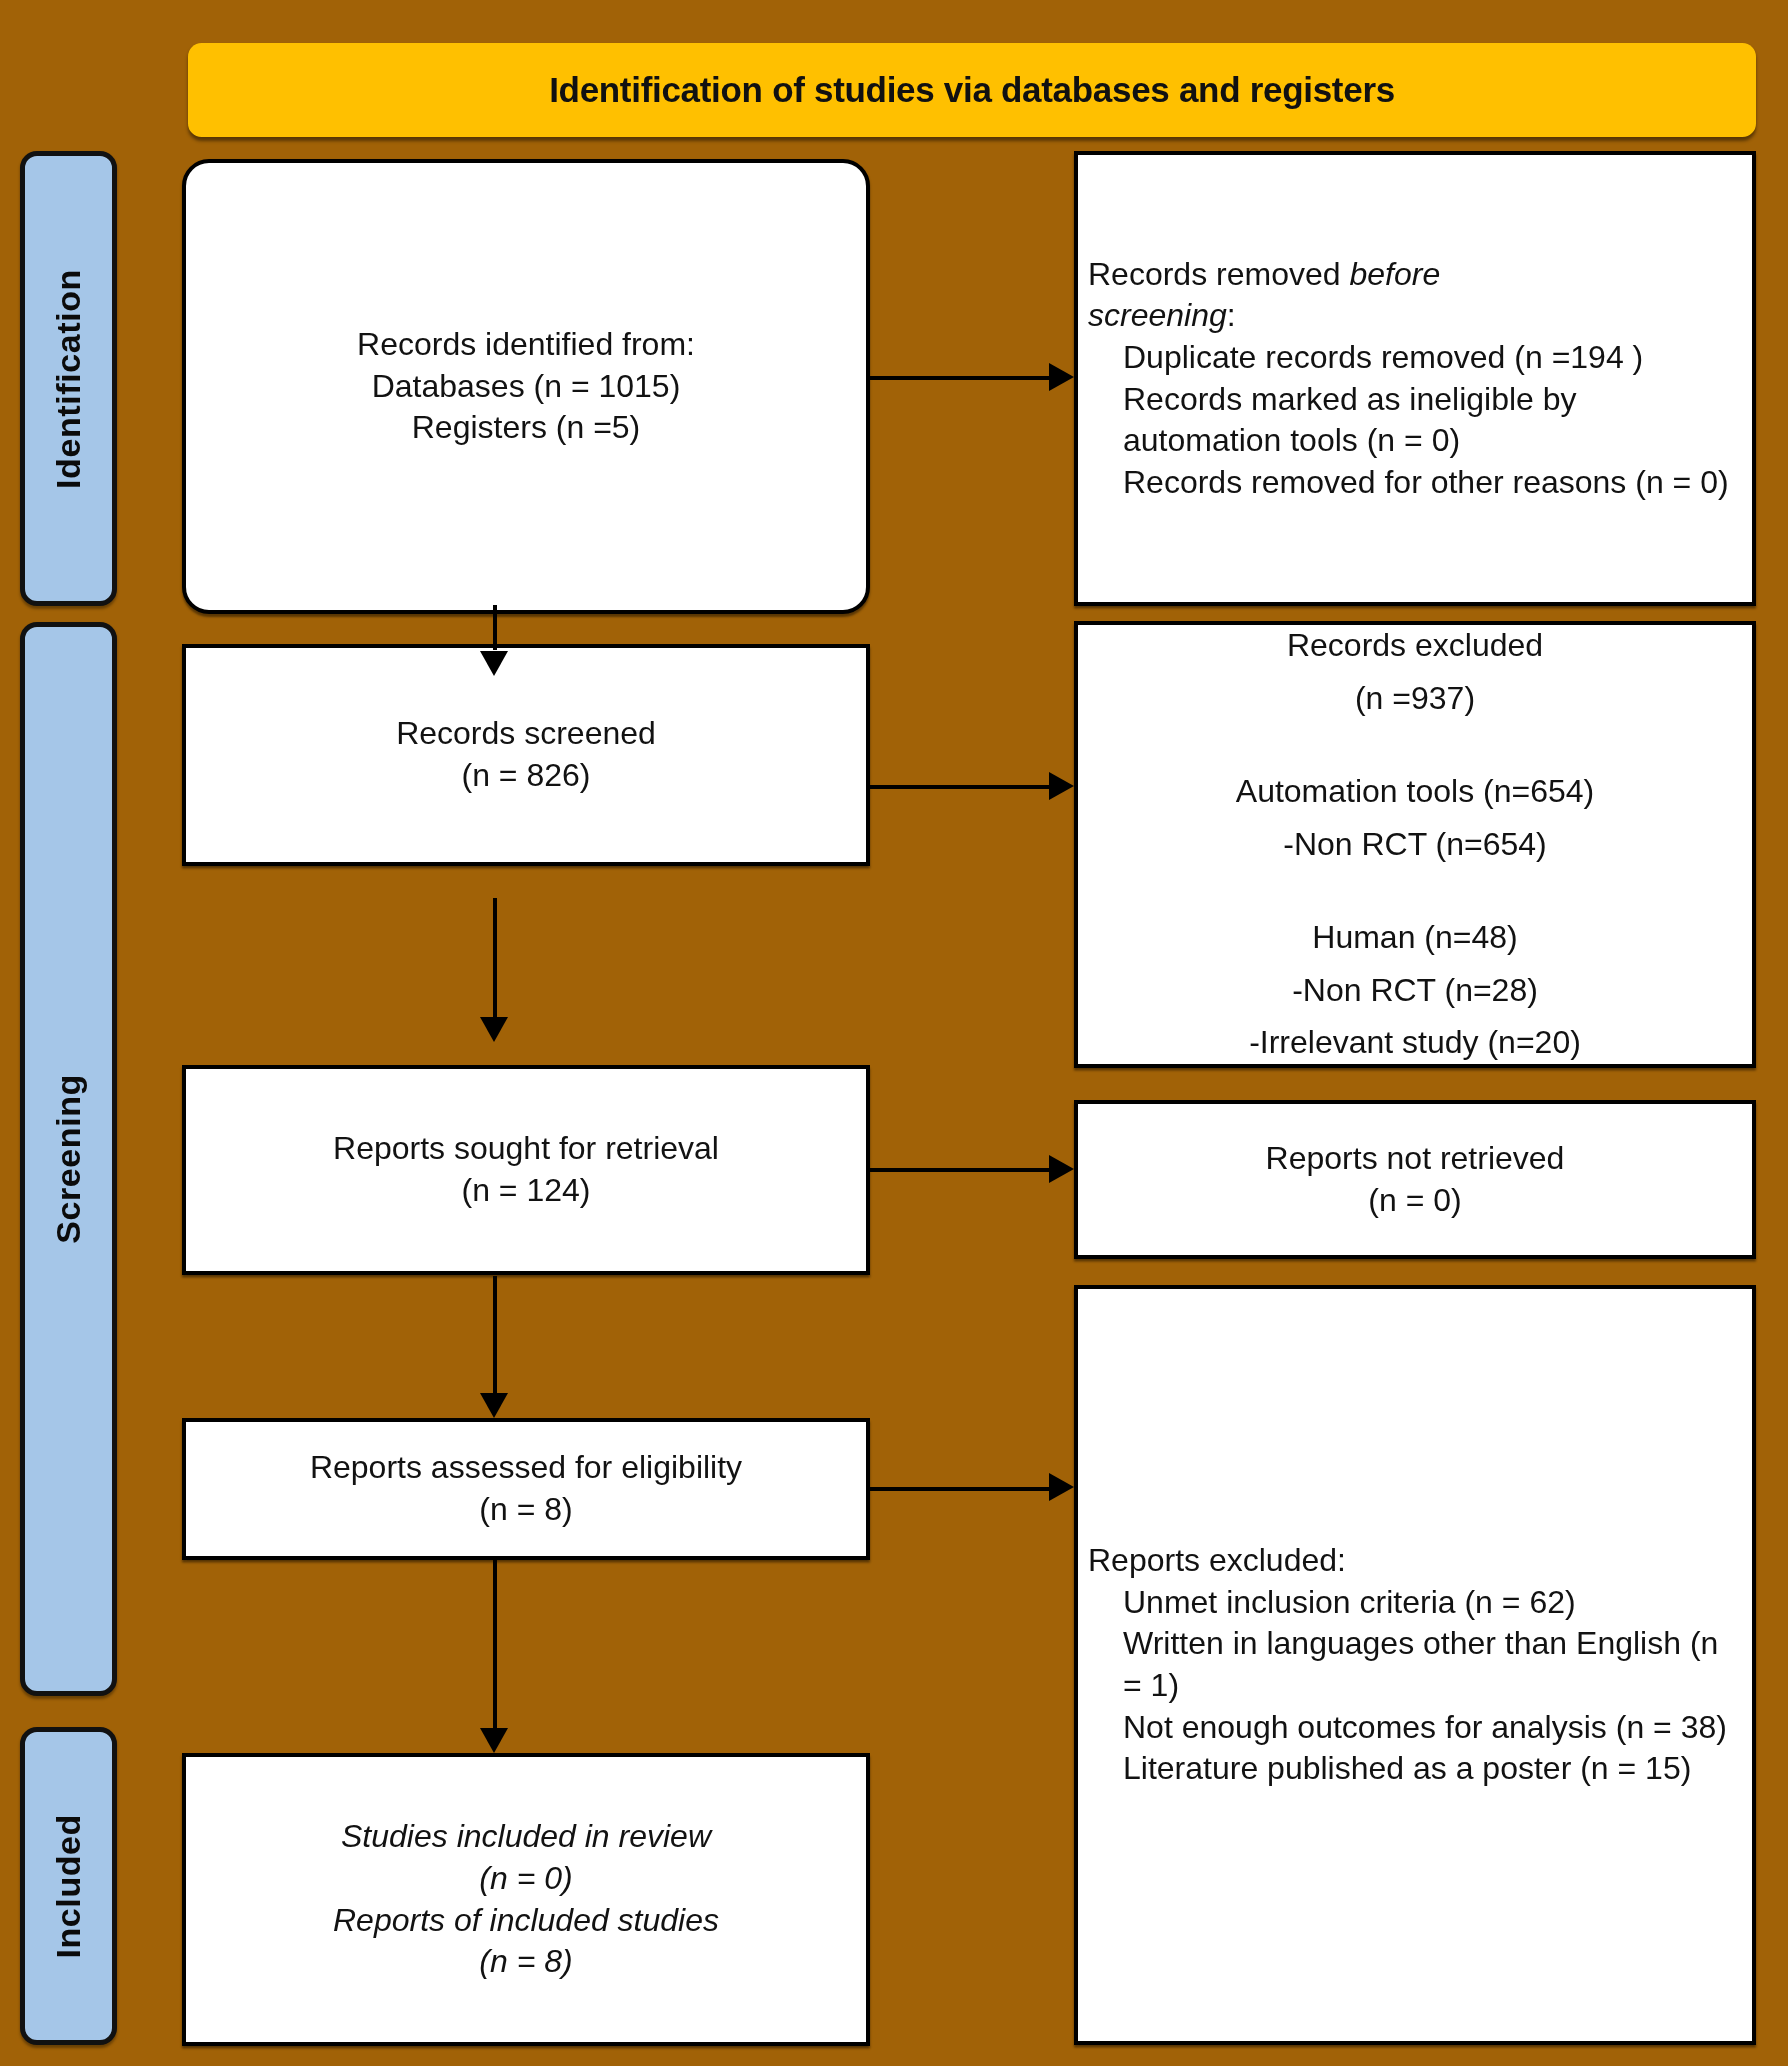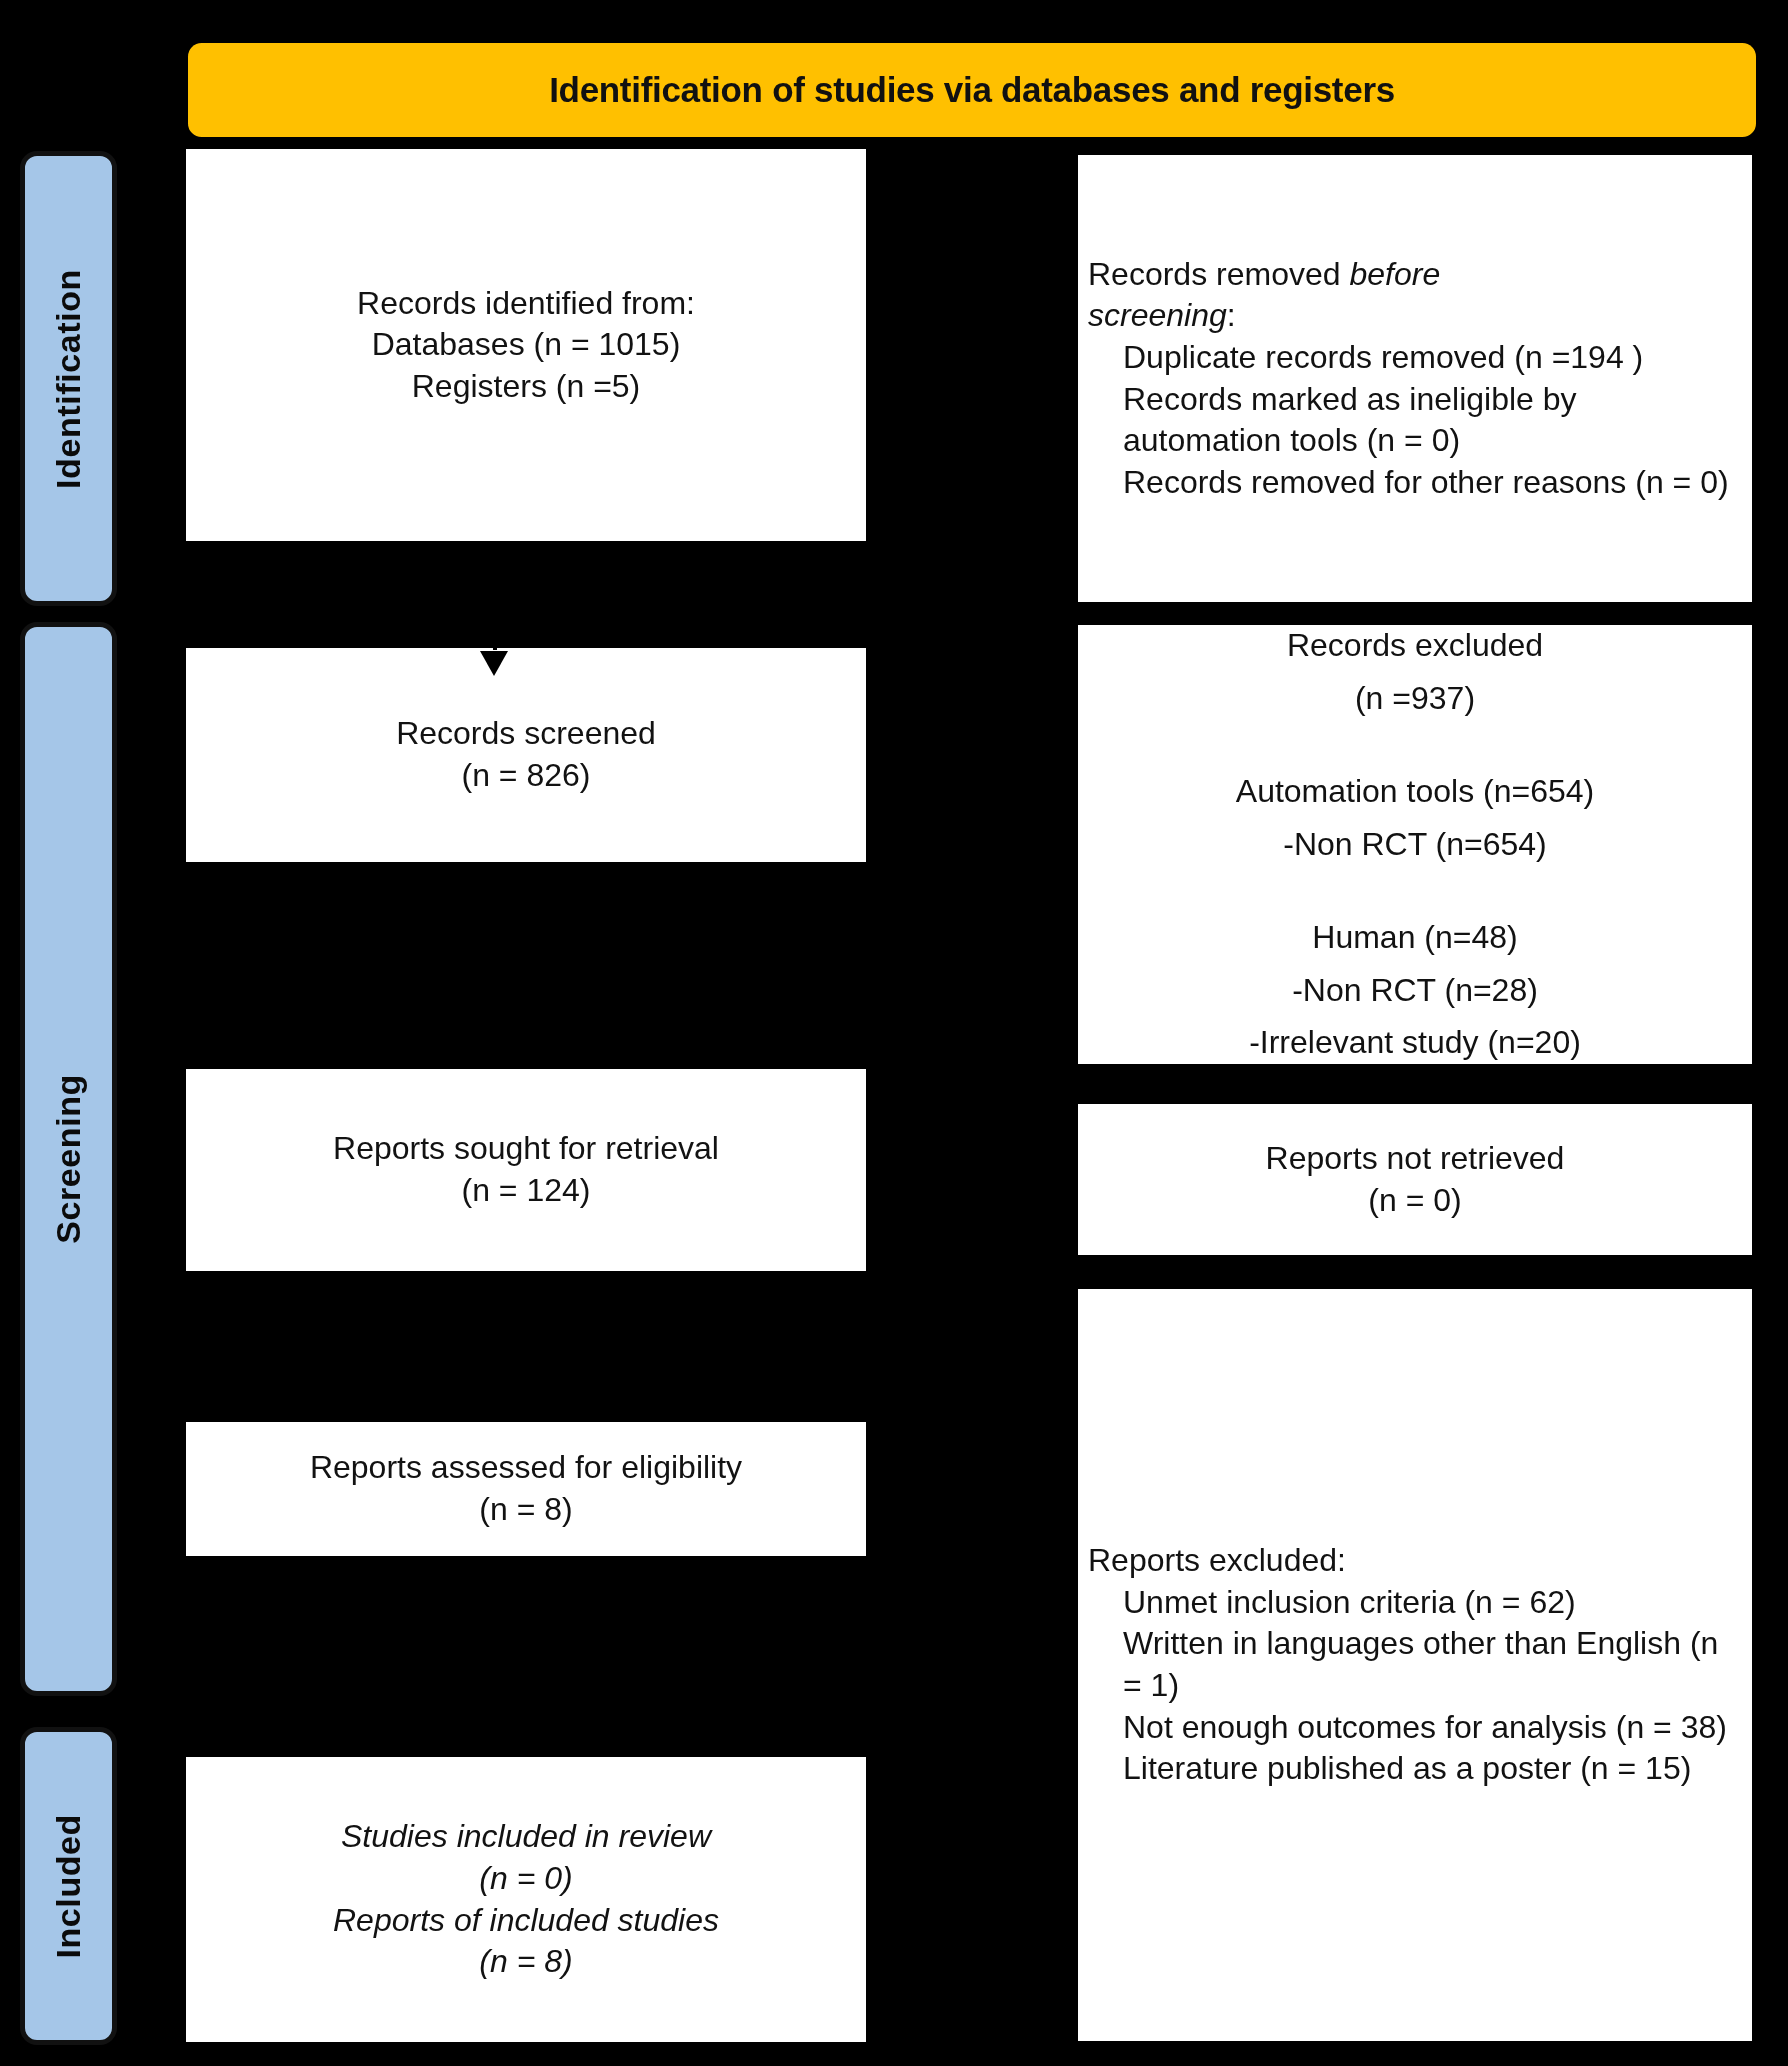"Identification of studies via databases" #canvas { background: #000000 -> #a16207 }
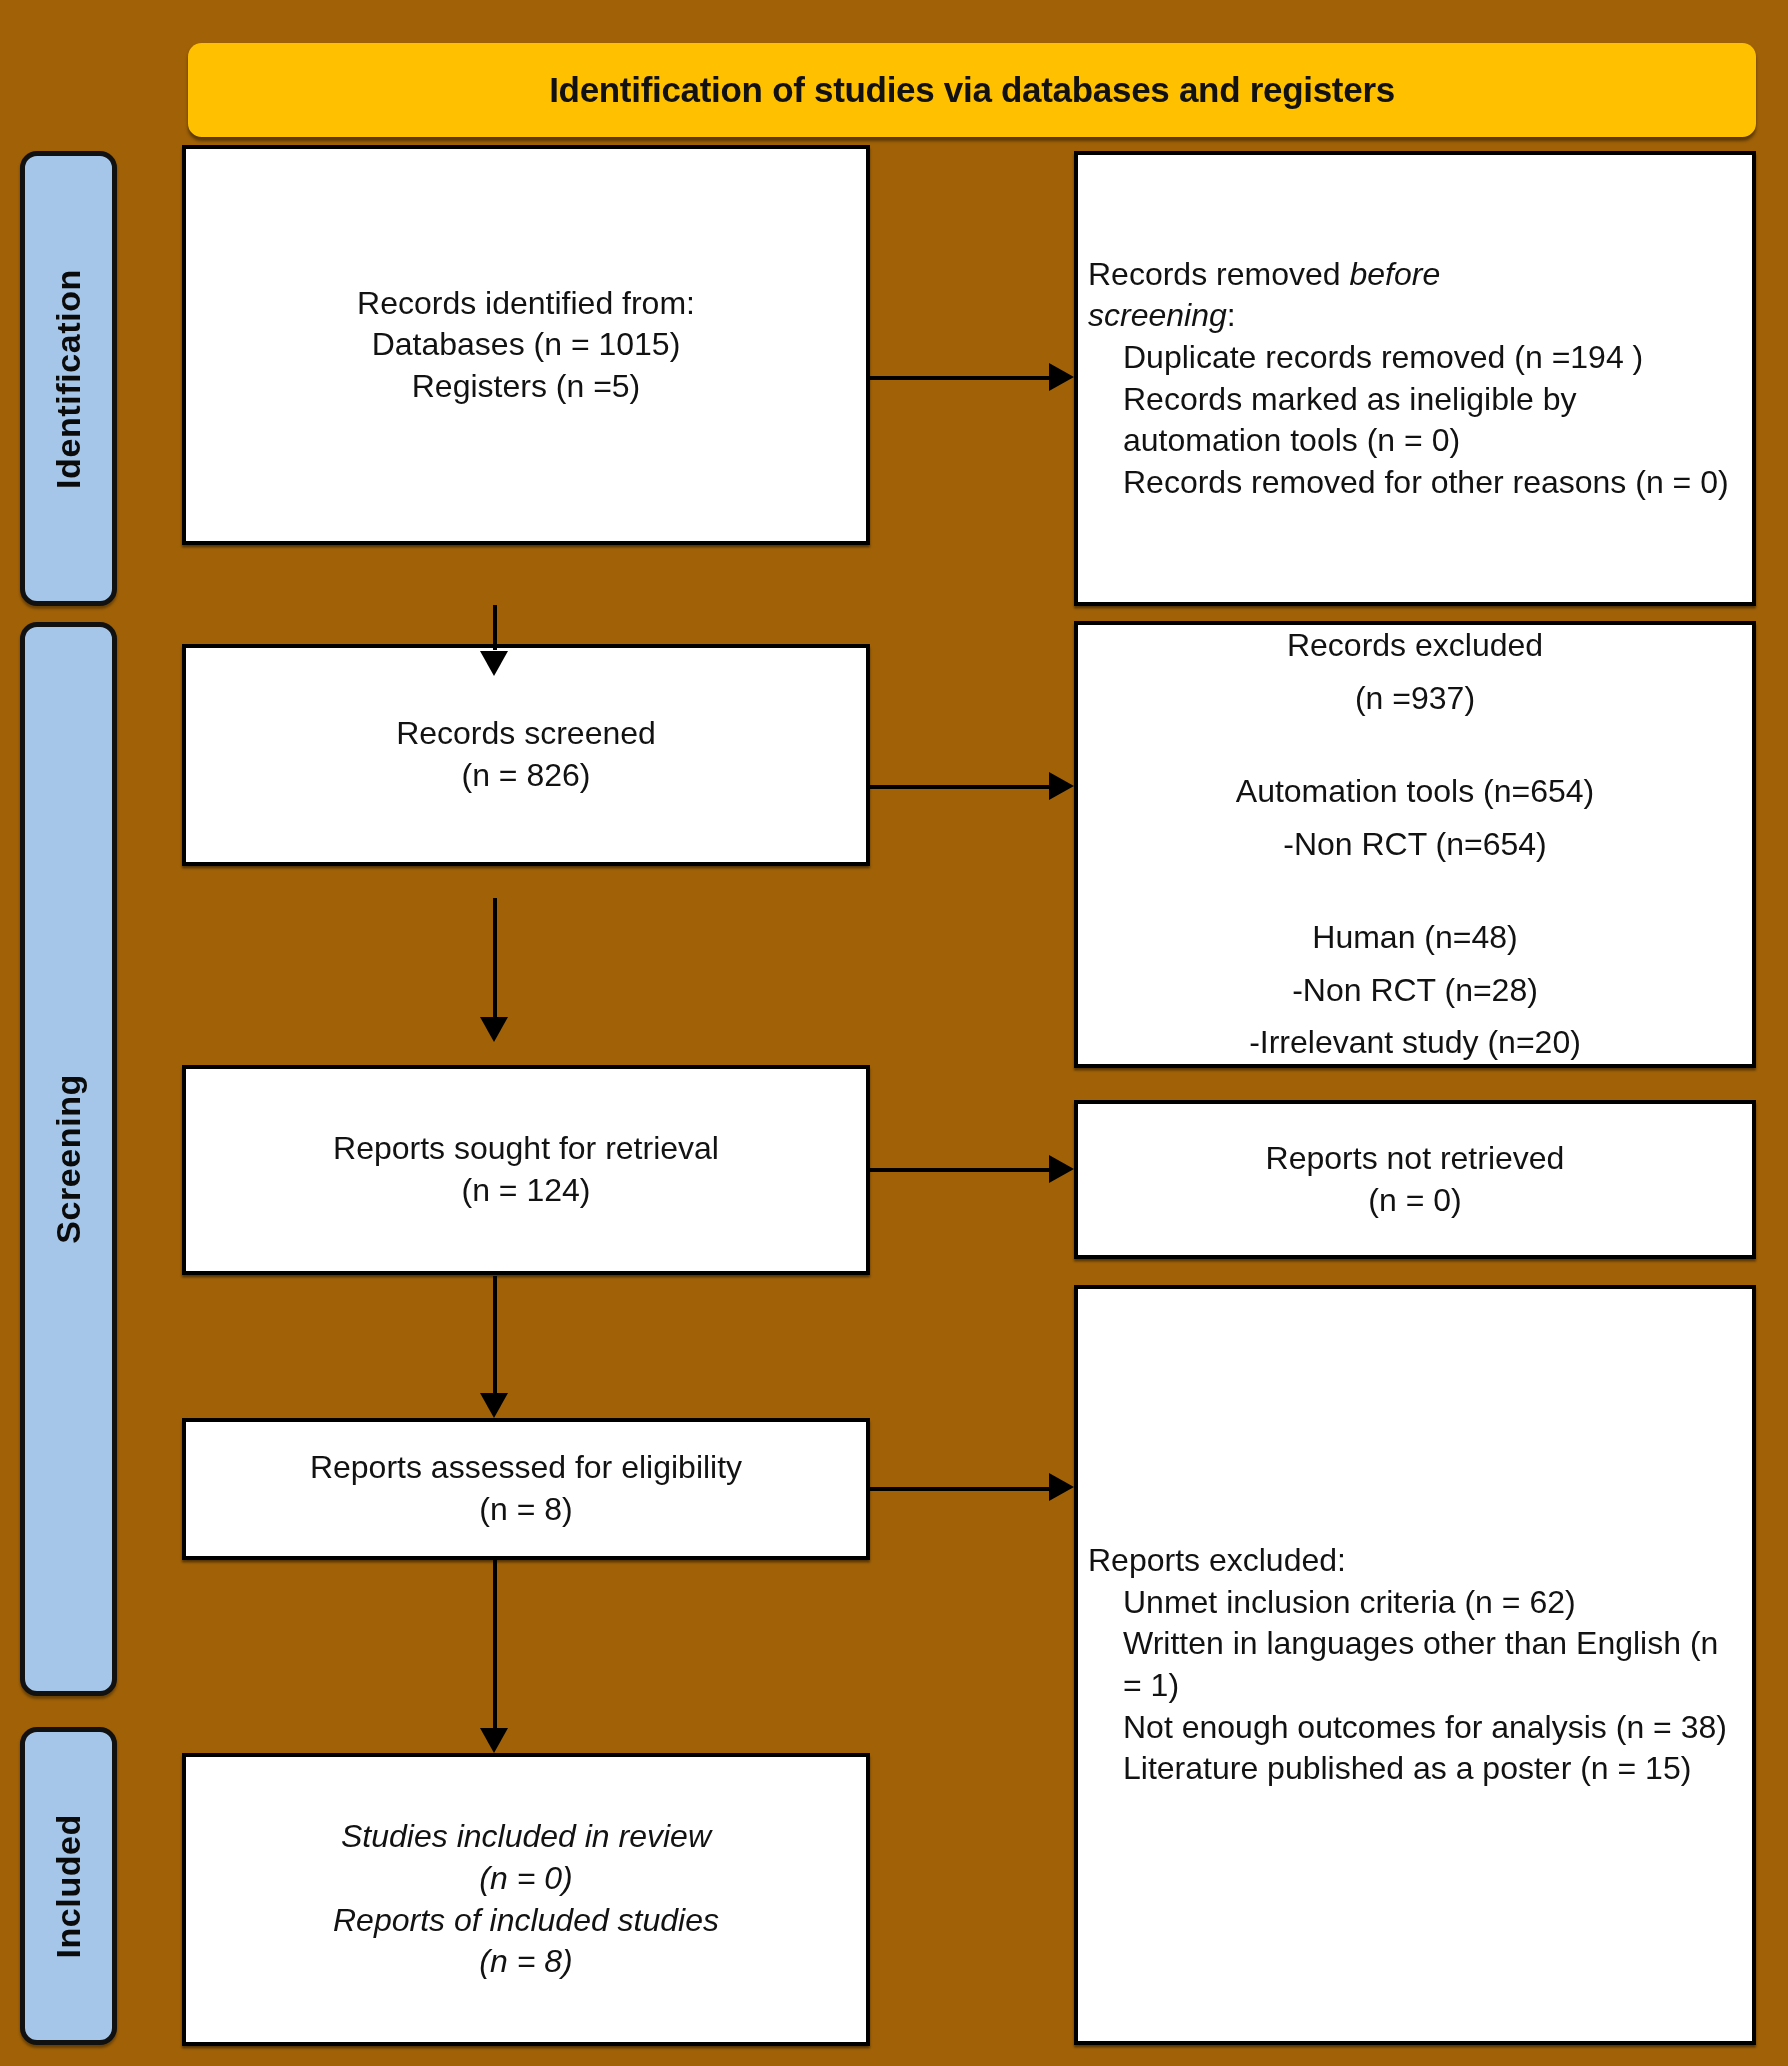"Records identified from:" #box-identified { border-radius: none -> 27px; height: 400px -> 455px; top: 145px -> 159px }
